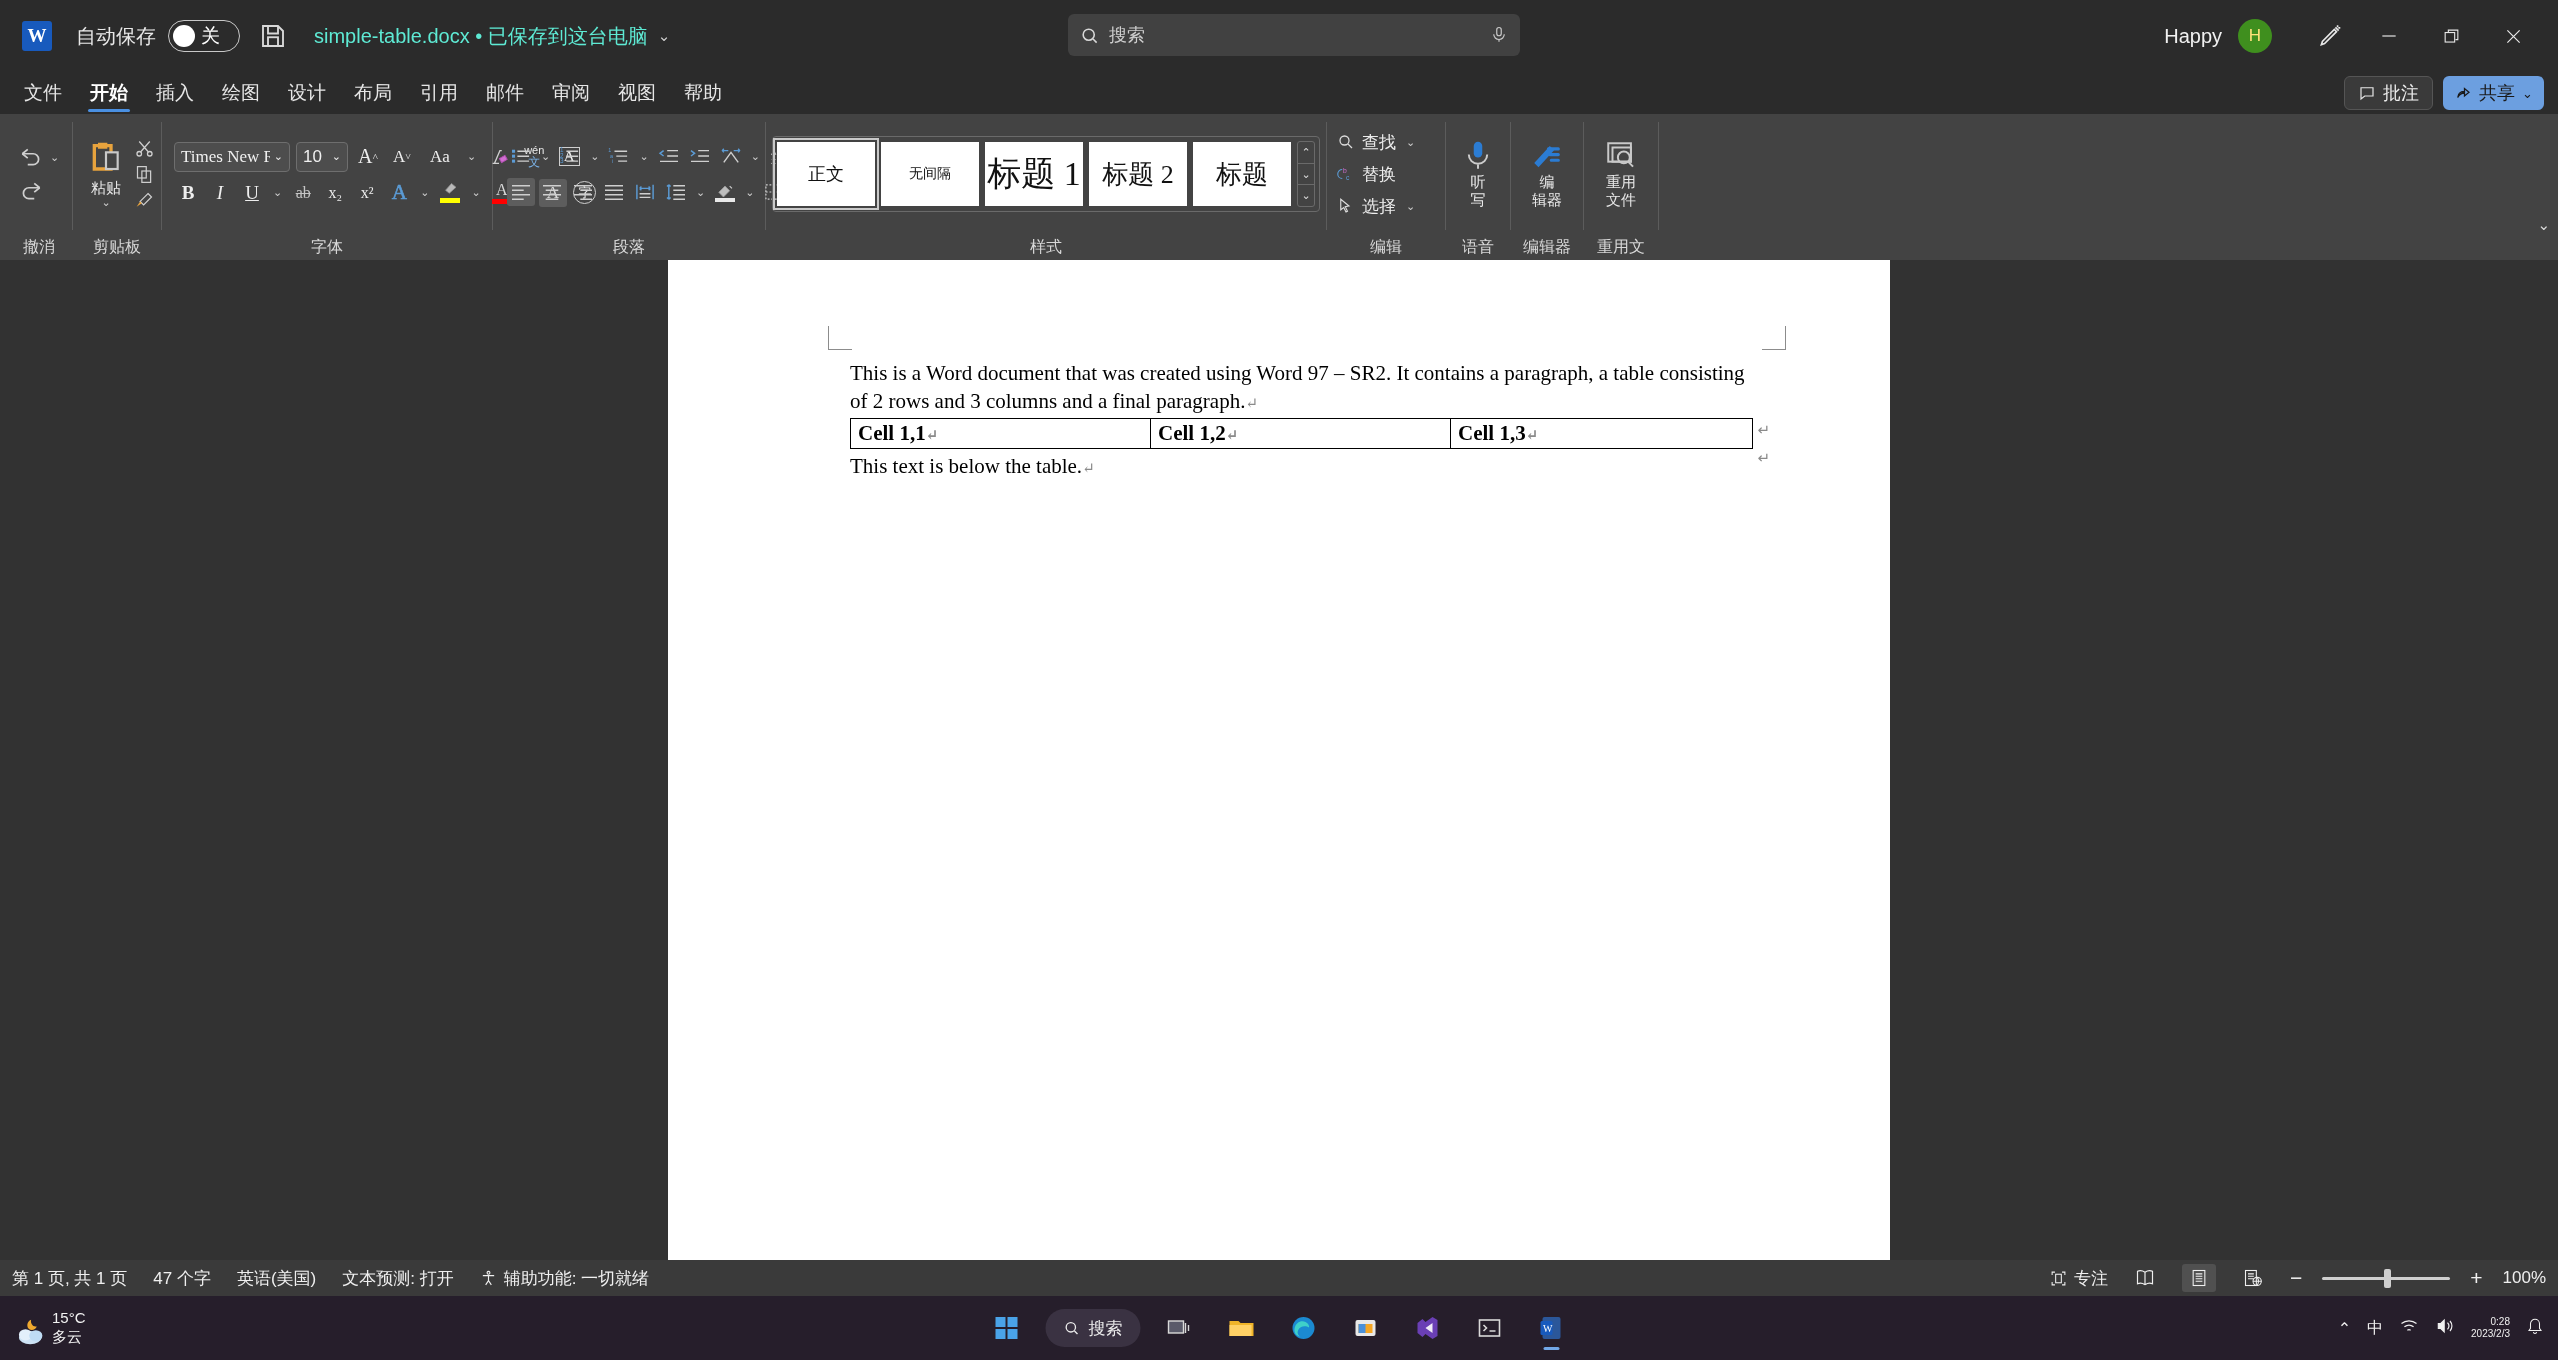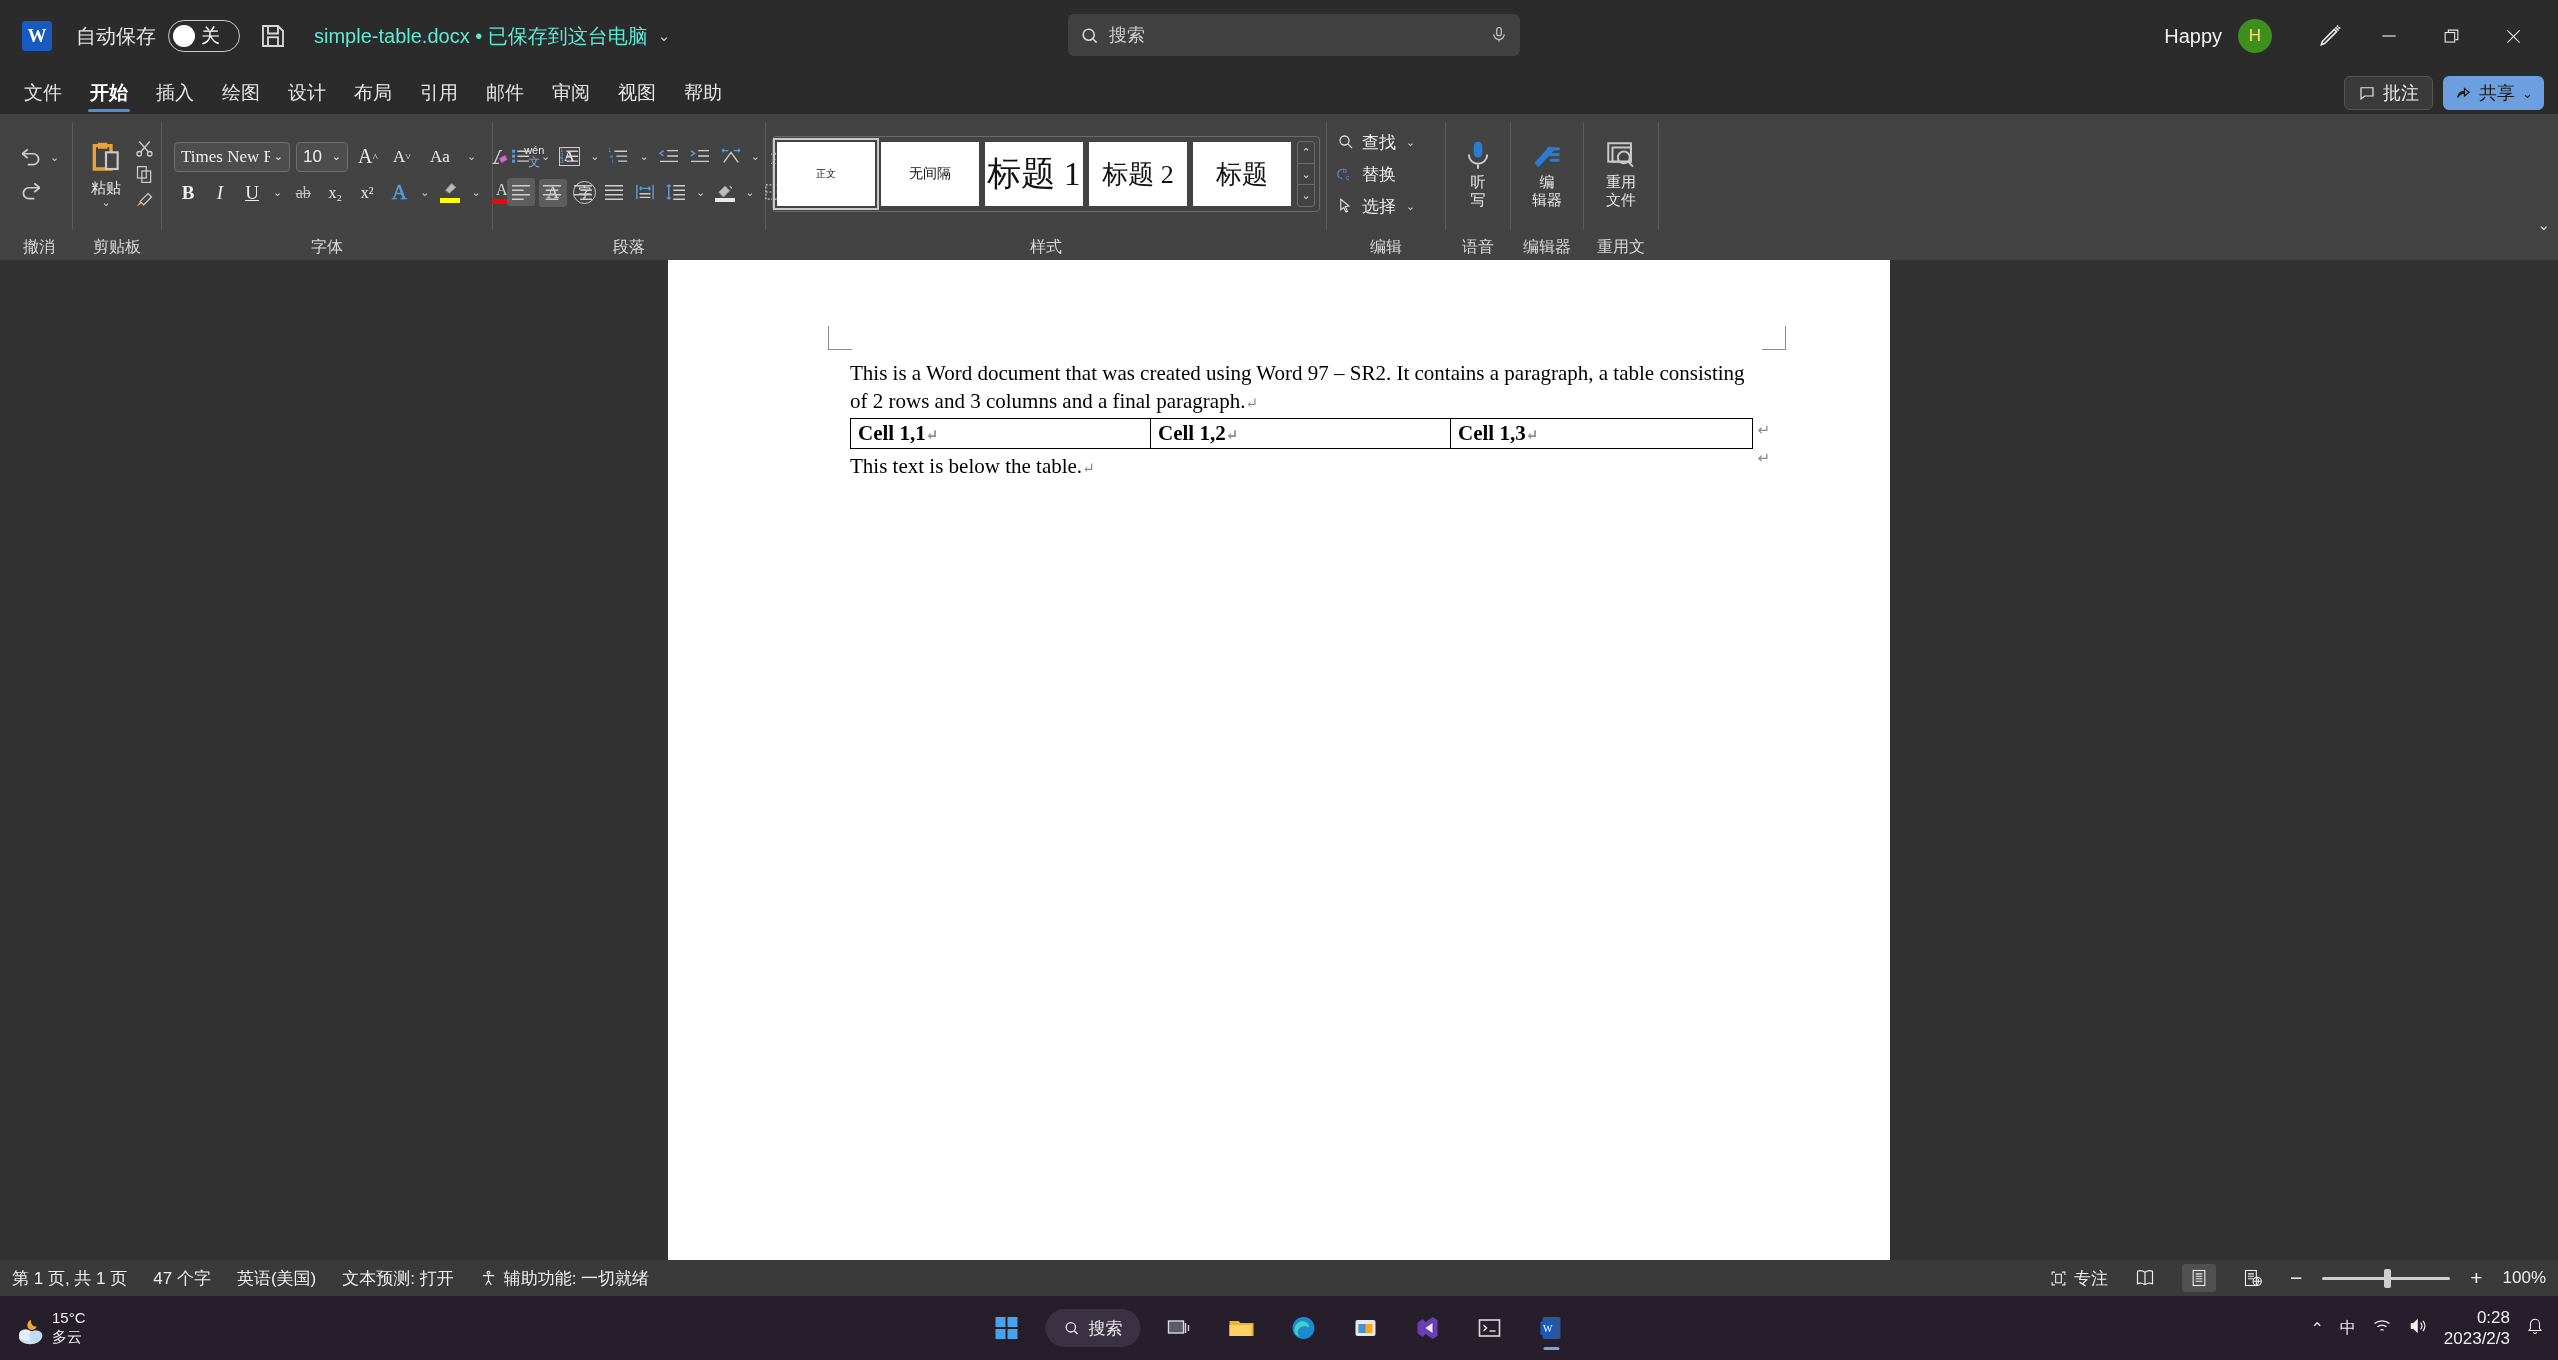"正文" .s-normal { font-size: 10px -> 18px }
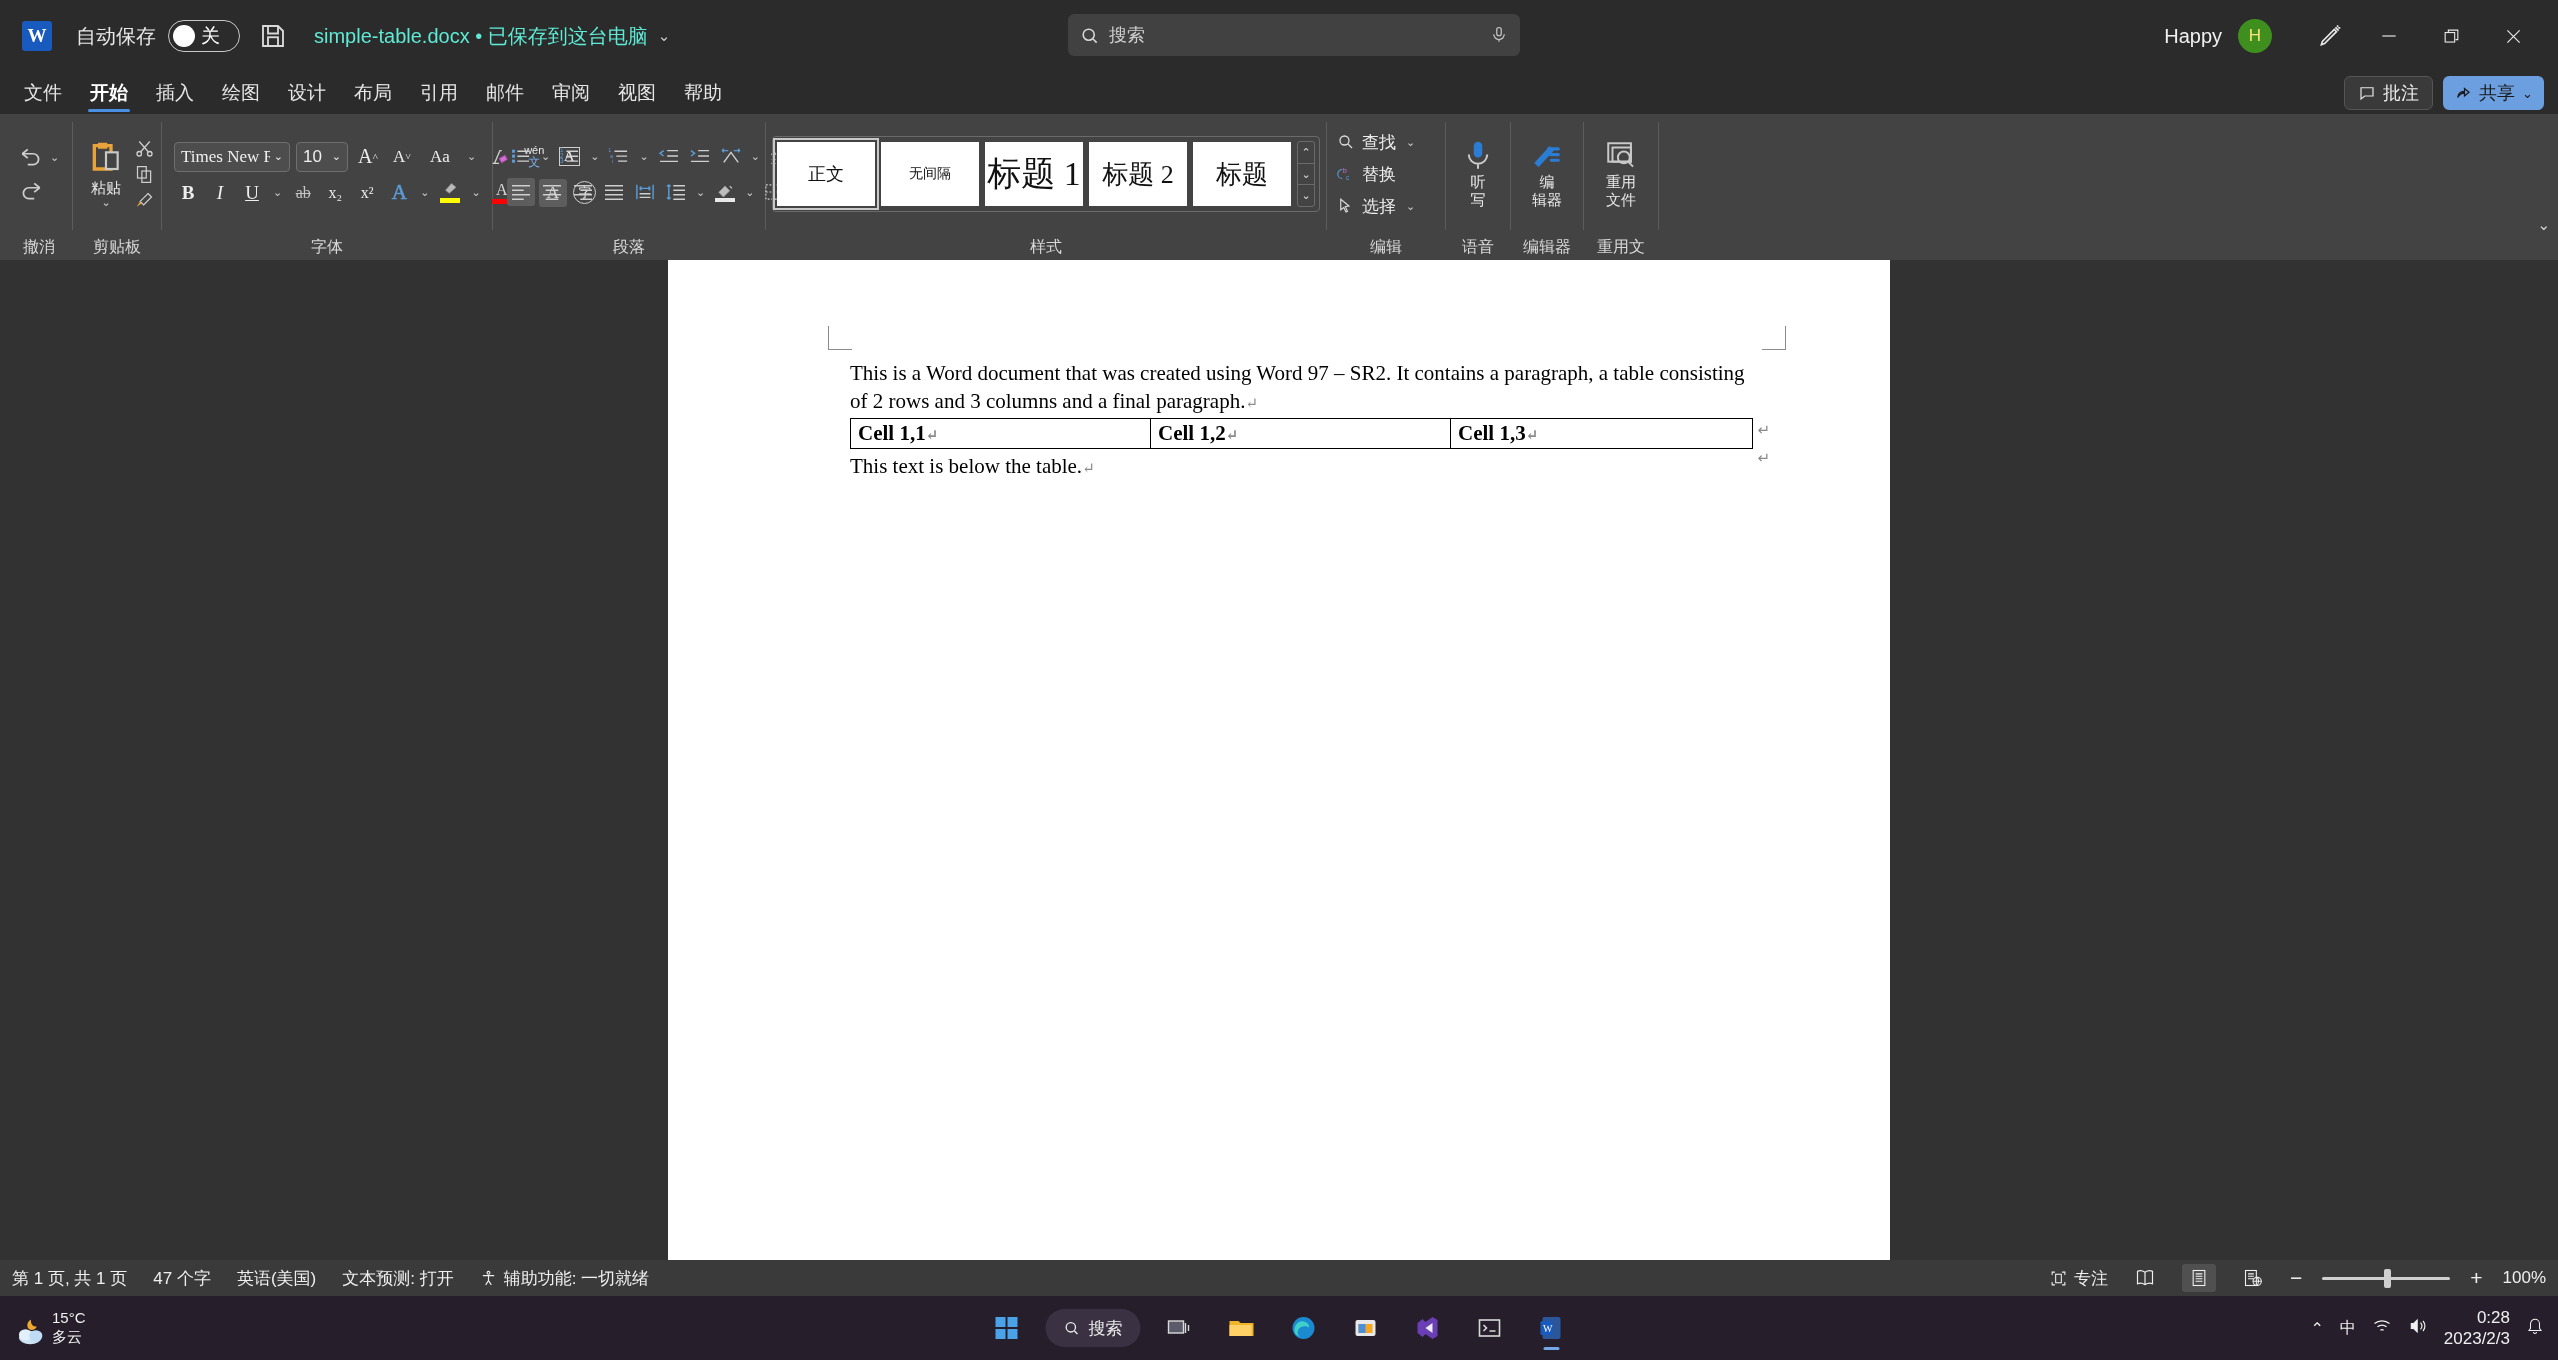"0:28" .clock { font-size: 17px -> 10px }
